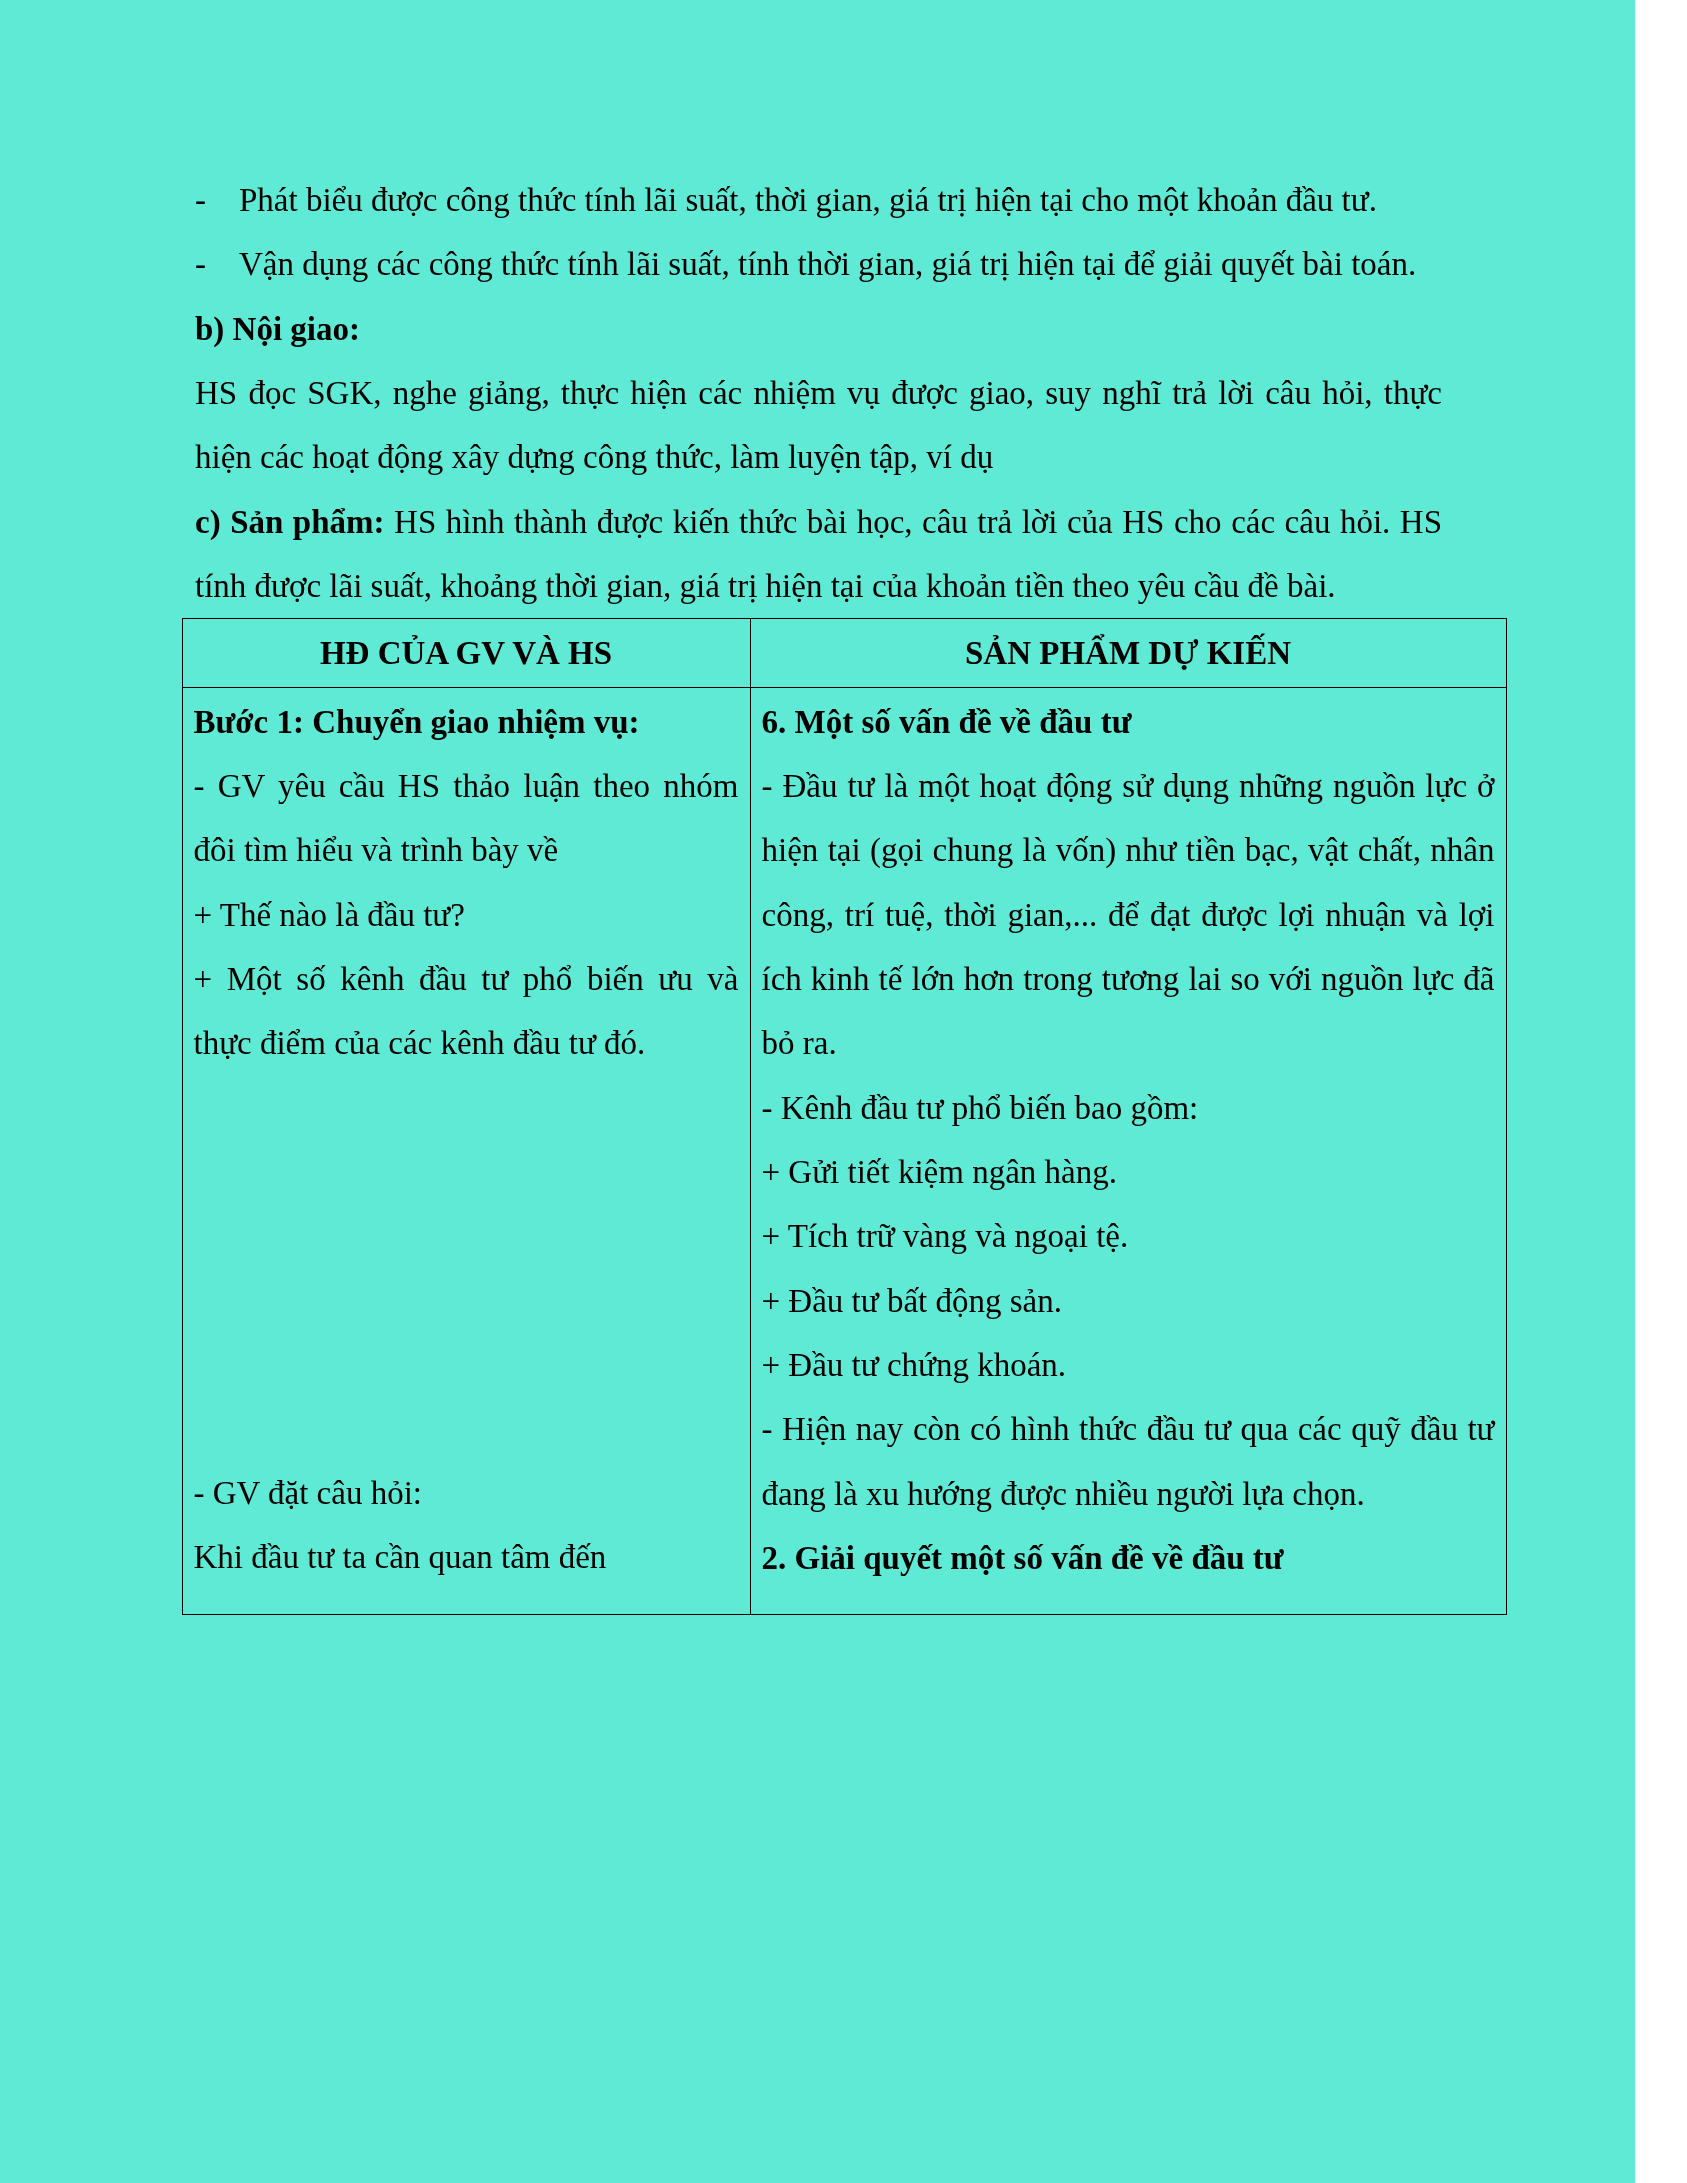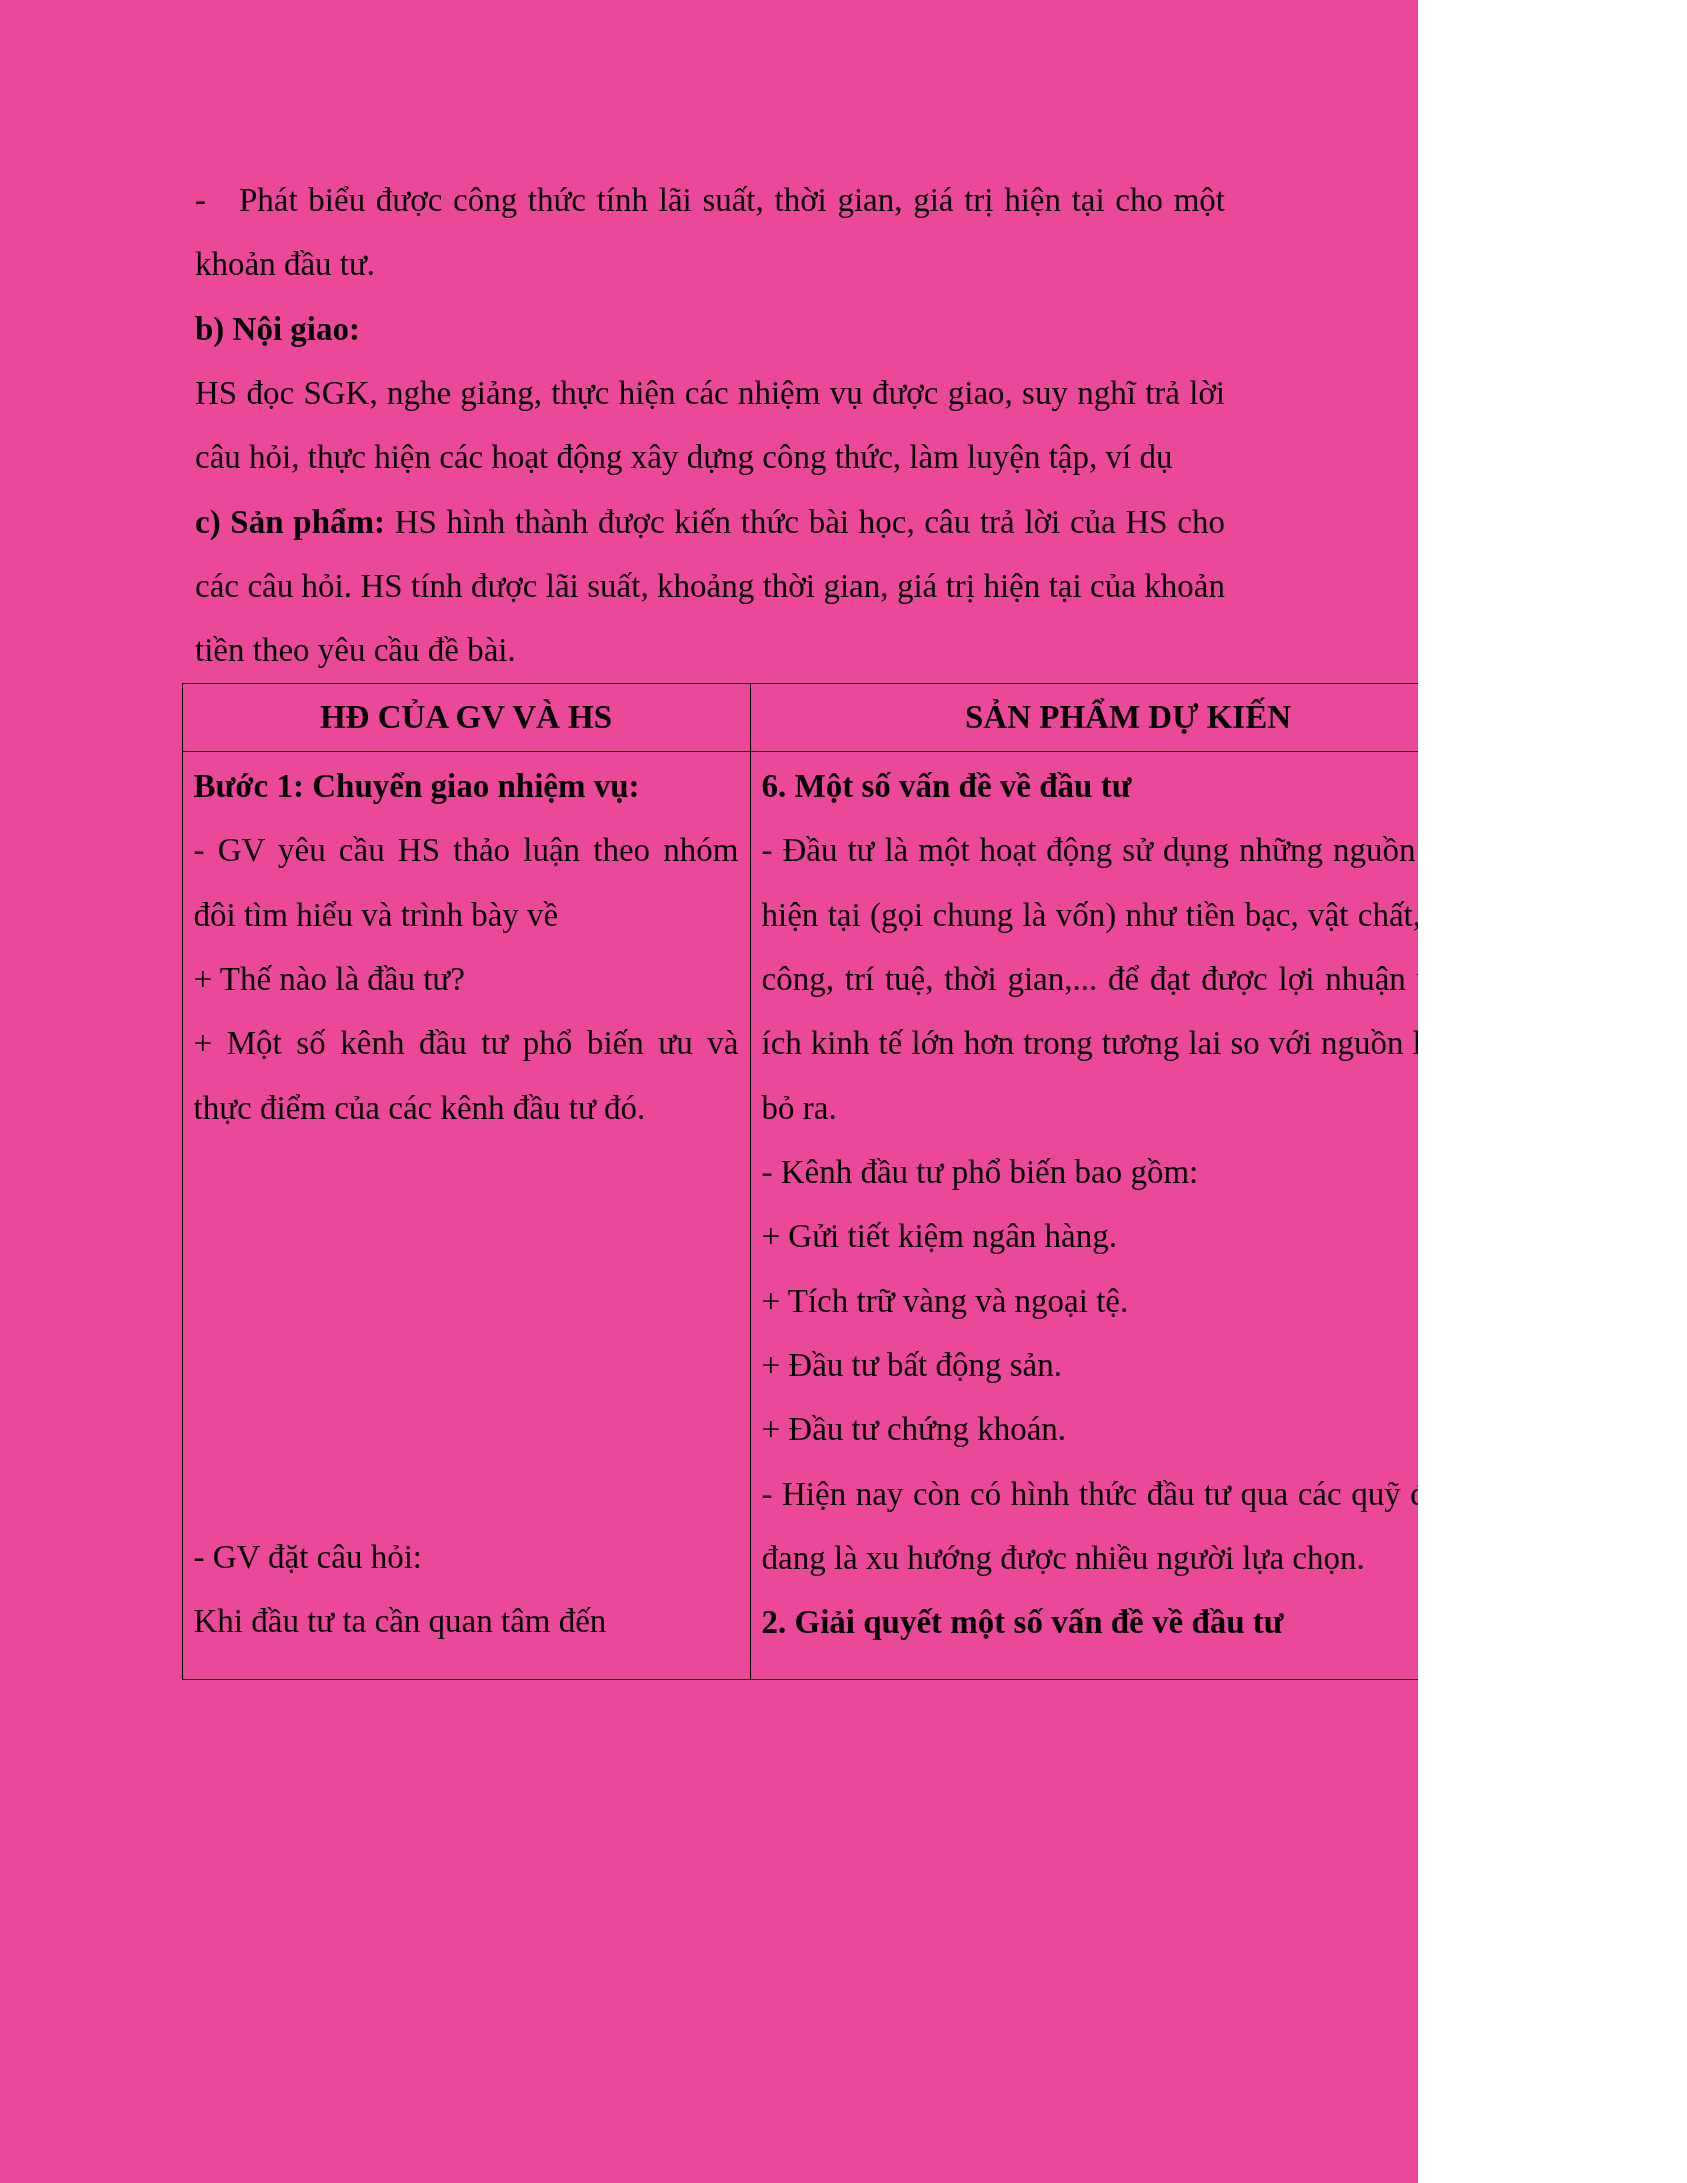"- Phát biểu được công" .page { background: #ec4899 -> #5eead4; width: 1418px -> 1635px }
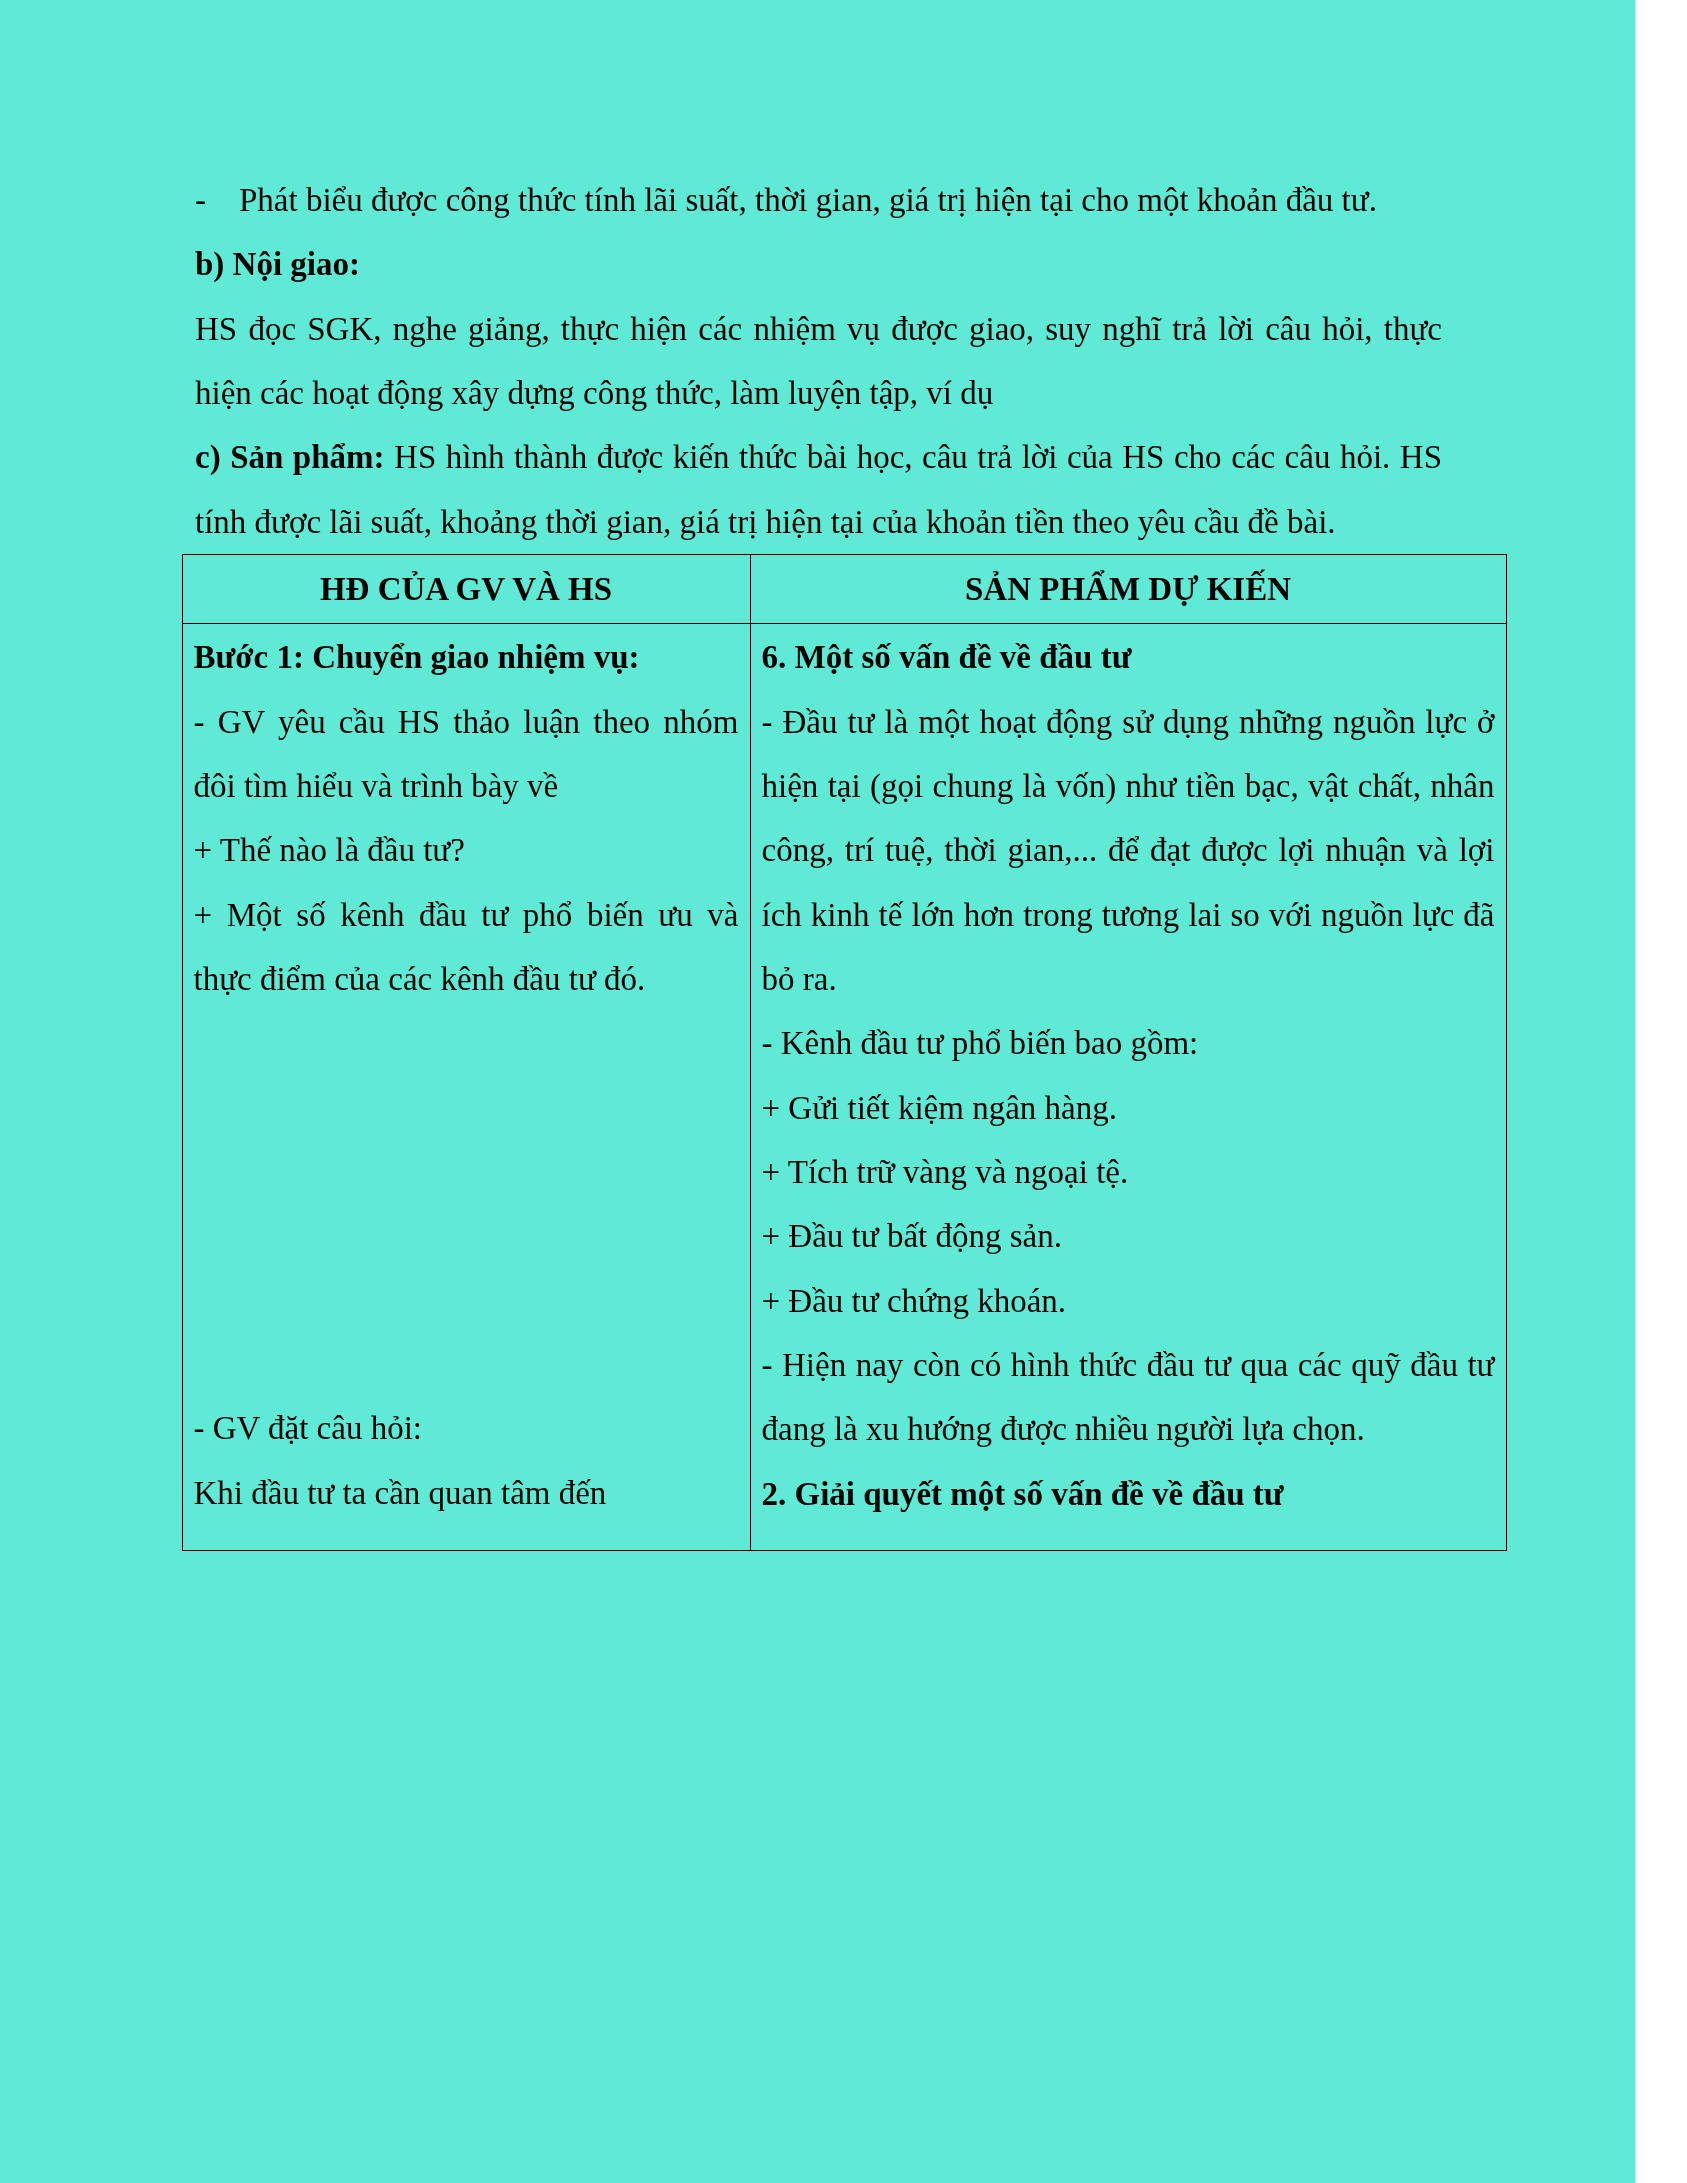"- Vận dụng các công" p.para { html: none -> <p>- Vận dụng các công thức tính lãi suất, tính thời gian, giá trị hiện tại để giải quyết bài toán.</p> }
